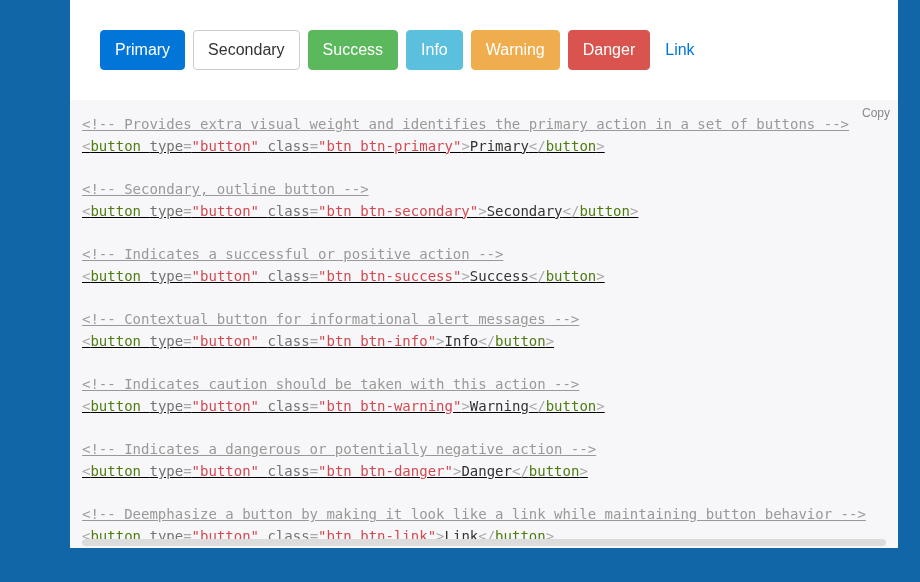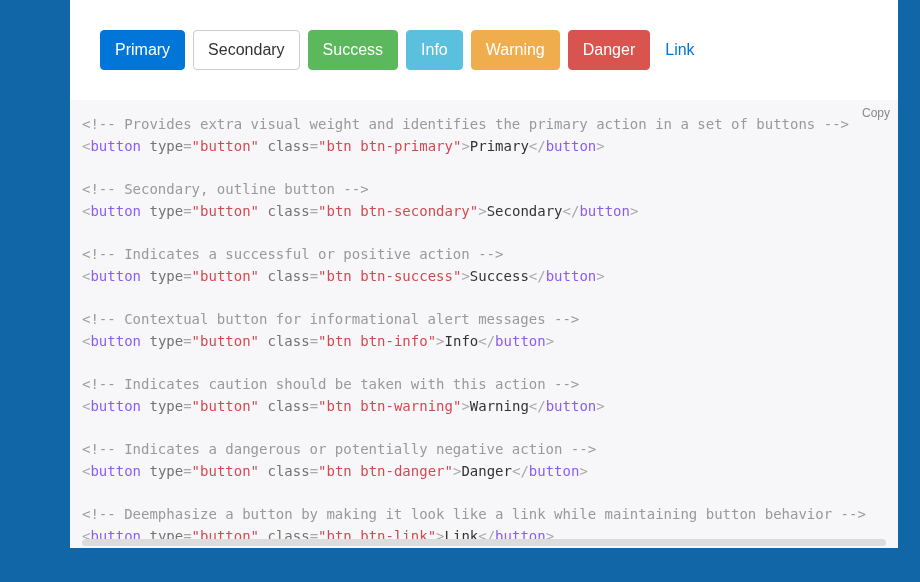"<!-- Provides extra visual weight" .codeline { text-decoration: none -> underline }
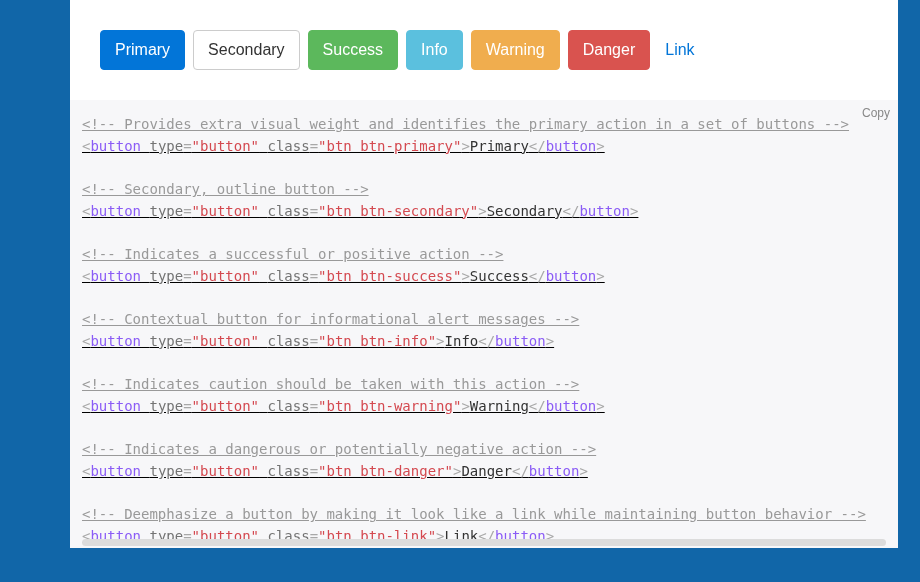"button" .c-blue { color: #8b5cf6 -> #4d7c0f }
